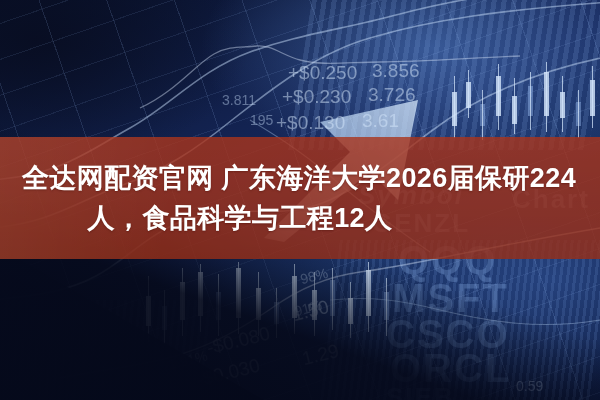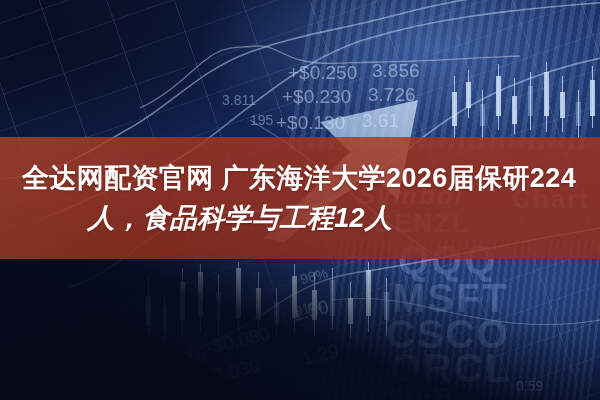"人，食品科学与工程12人" .hl-line.l2 { font-style: italic -> none }
